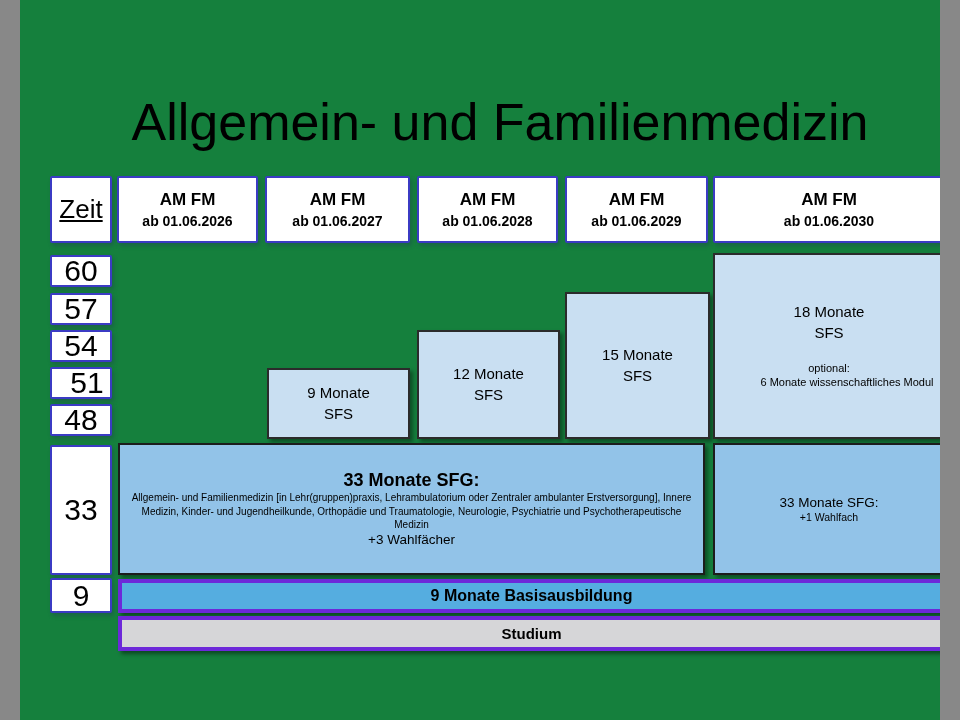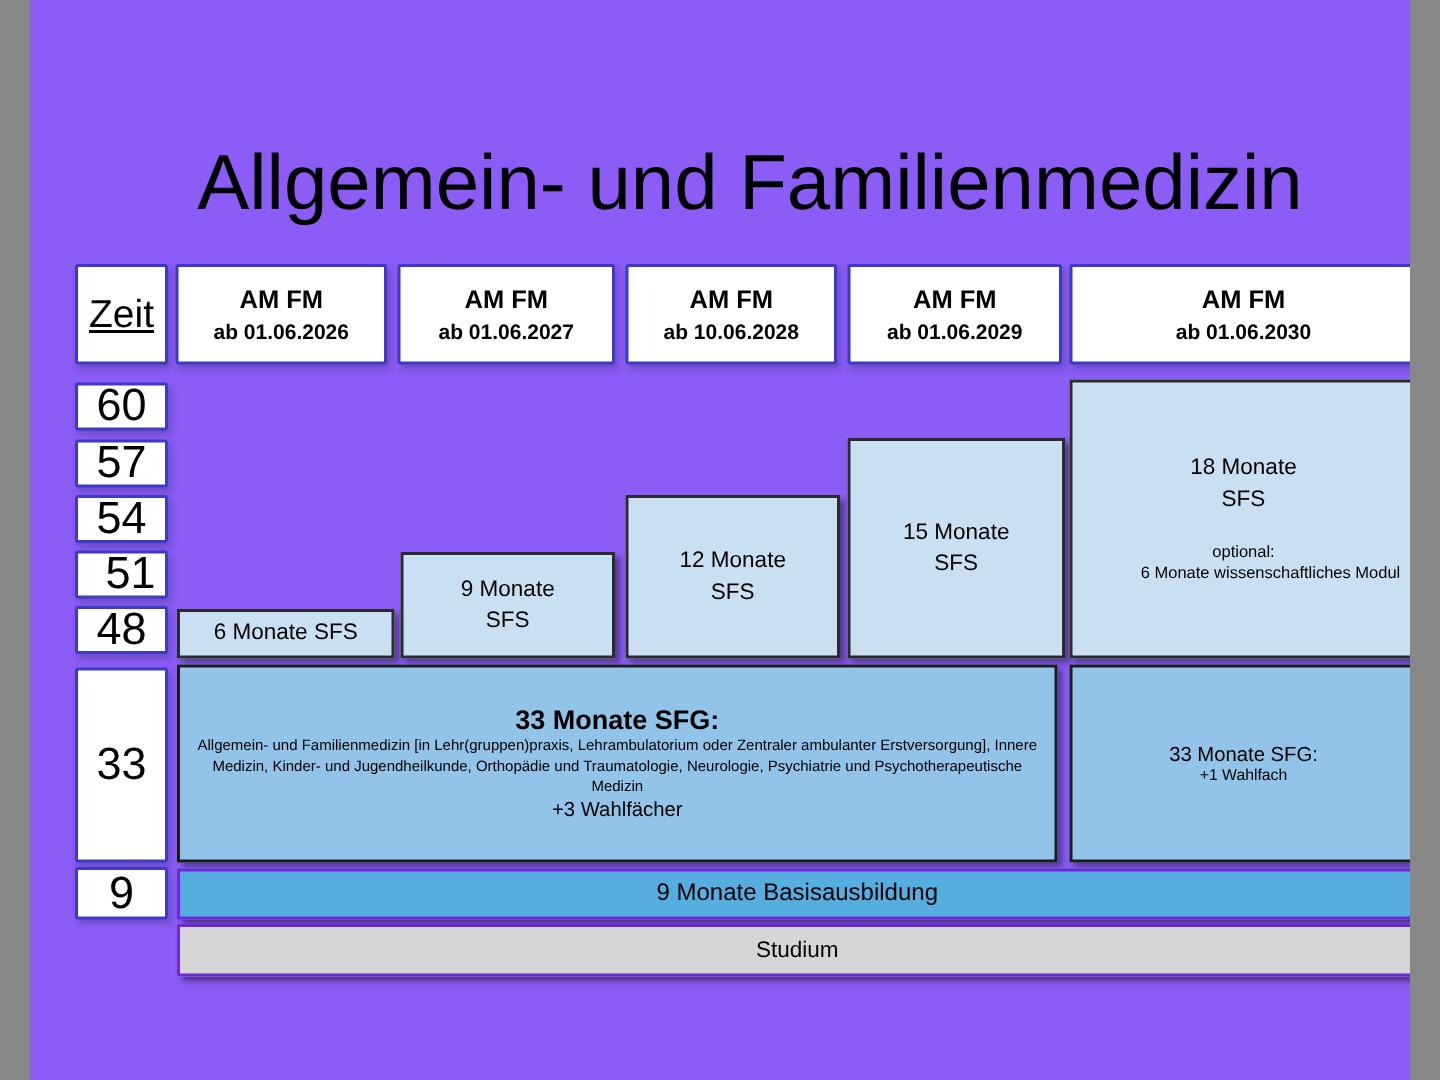"Allgemein- und Familienmedizin" .slide { background: #8b5cf6 -> #15803d }
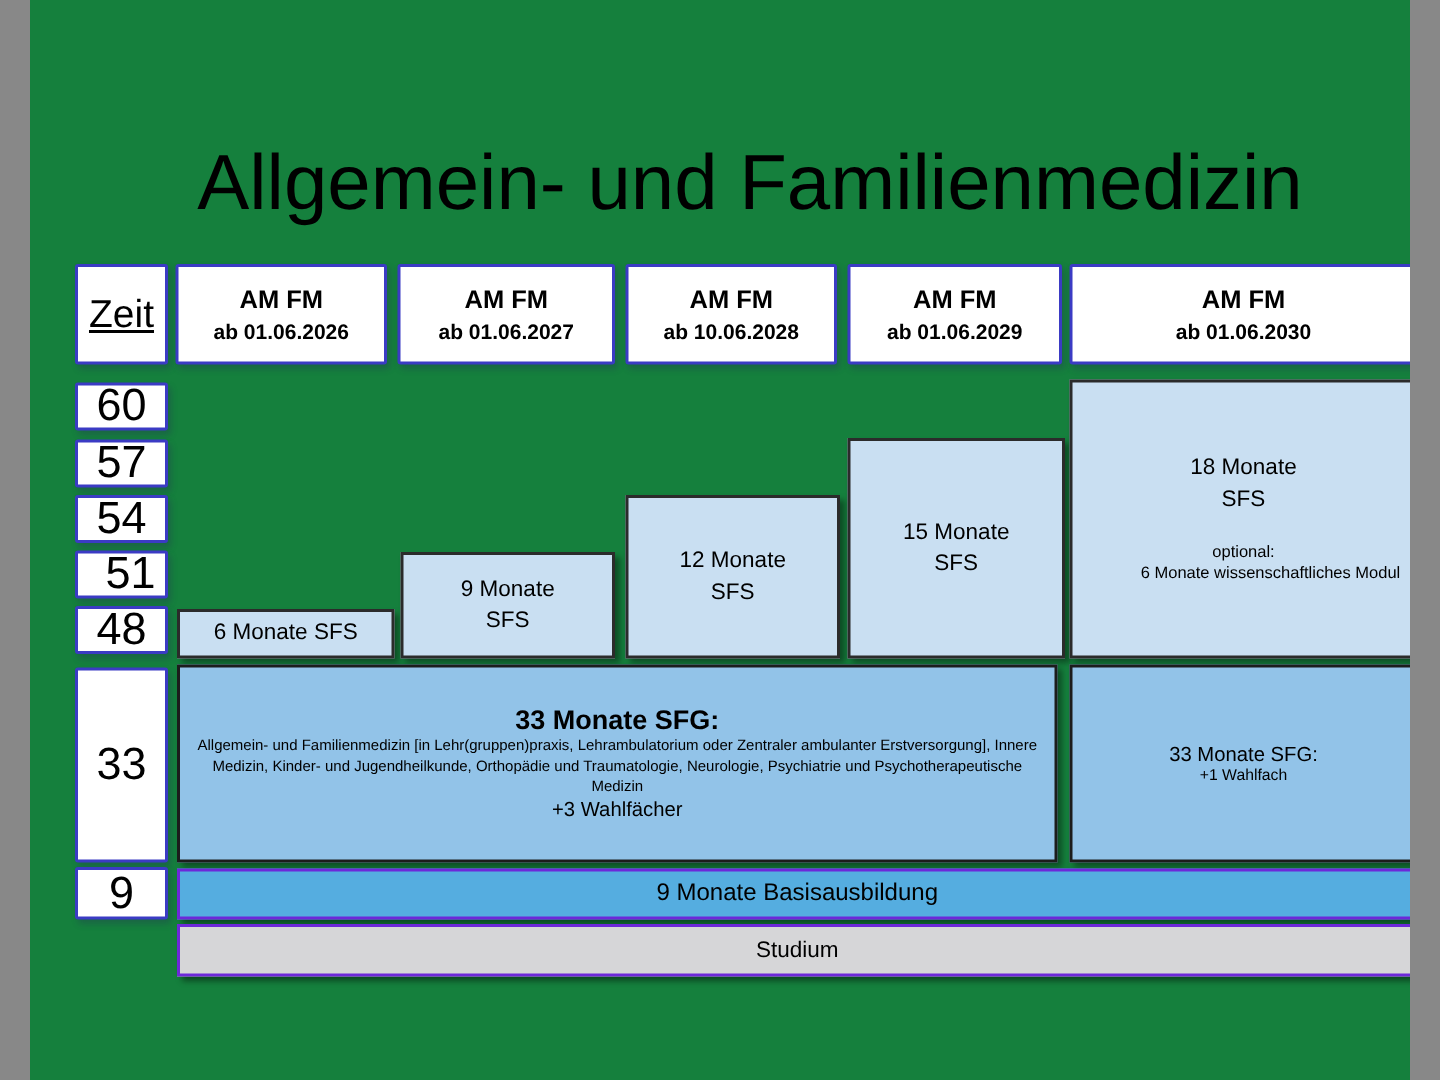"ab 10.06.2028" div.start { text: 10.06.2028 -> 01.06.2028 }
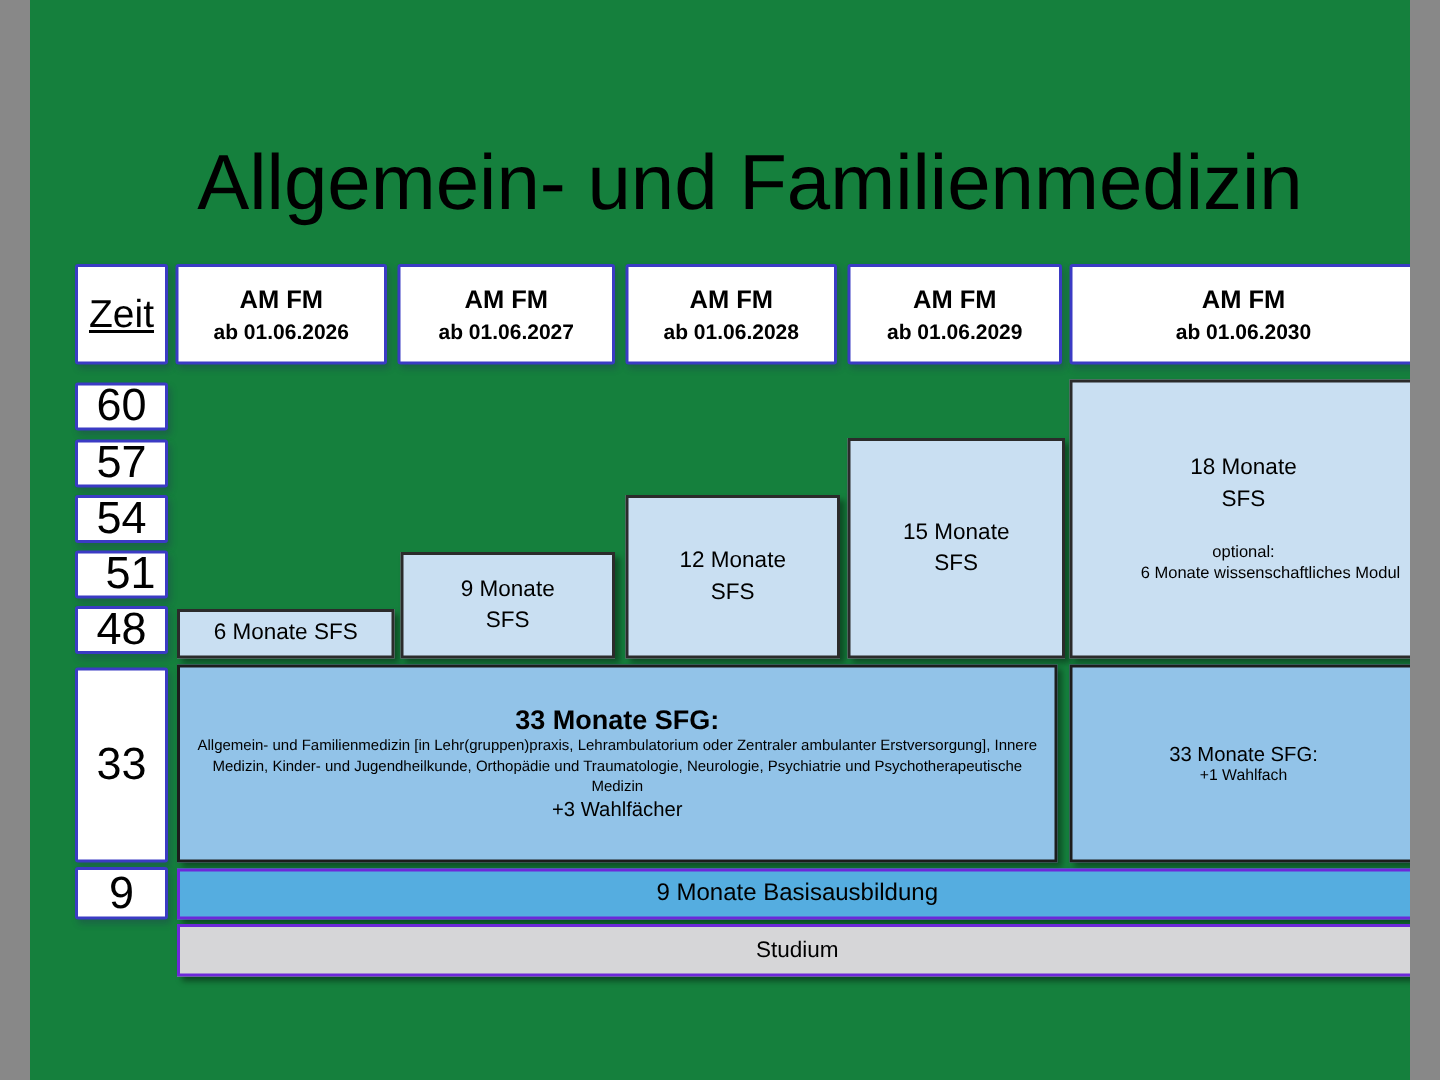"6 Monate SFS" div.abs { html: <div> <div>6 Monate SFS</div> </div> -> none }
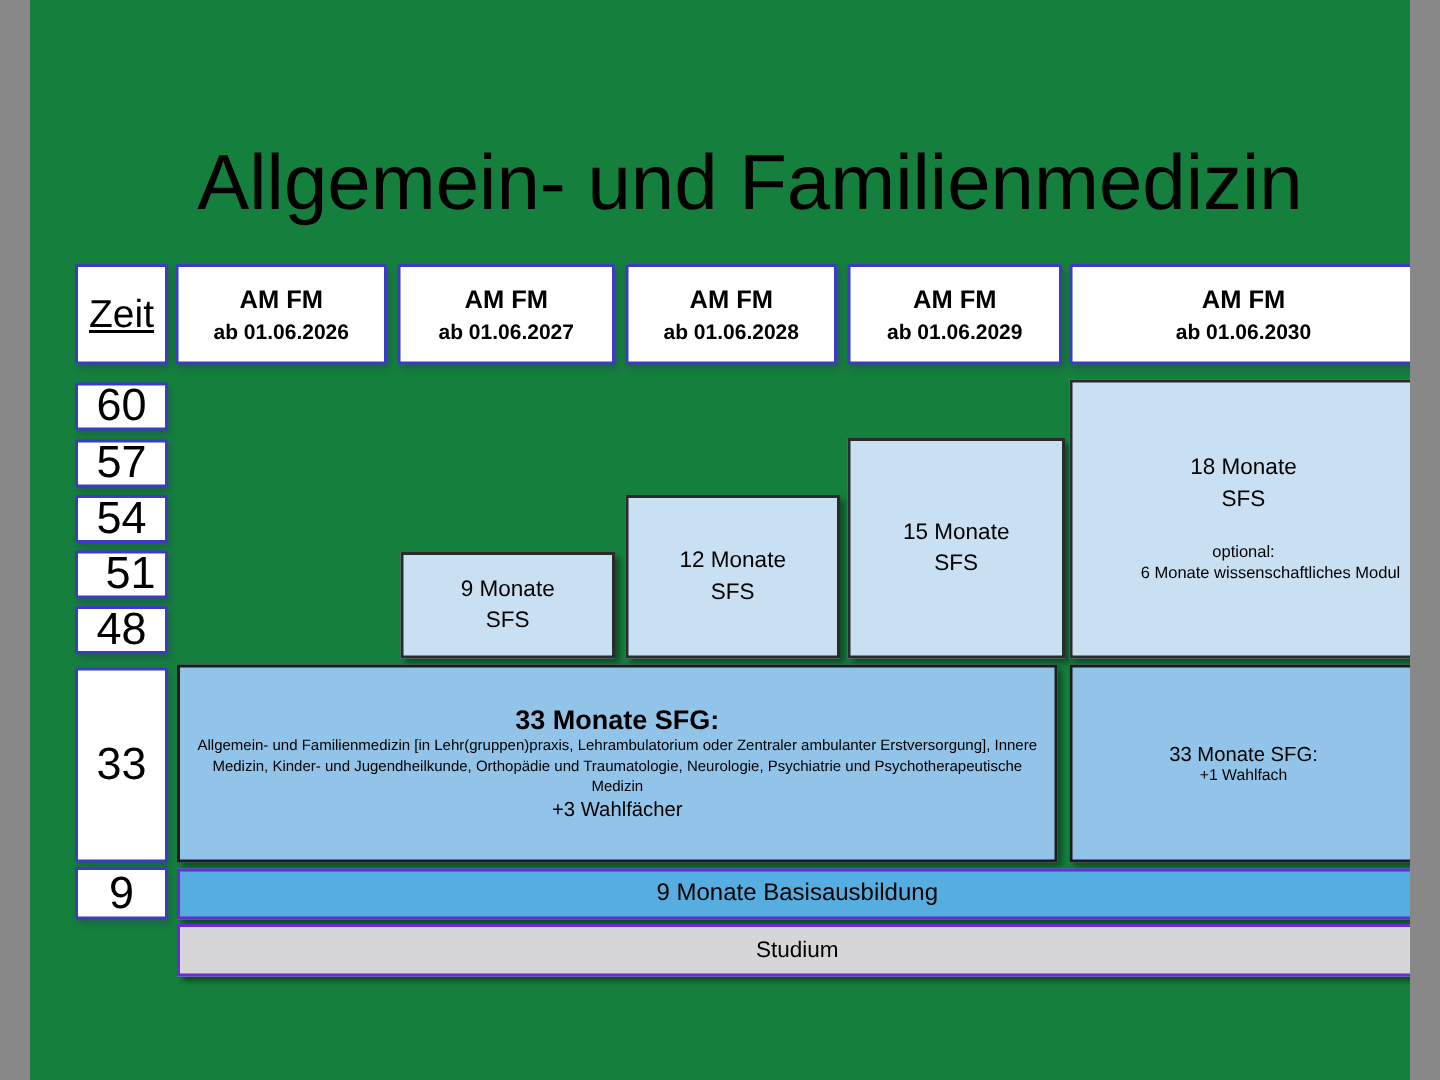"9 Monate Basisausbildung" .bar { border: 2px solid #6d28d9 -> 4px solid #6d28d9; font-weight: normal -> bold }
